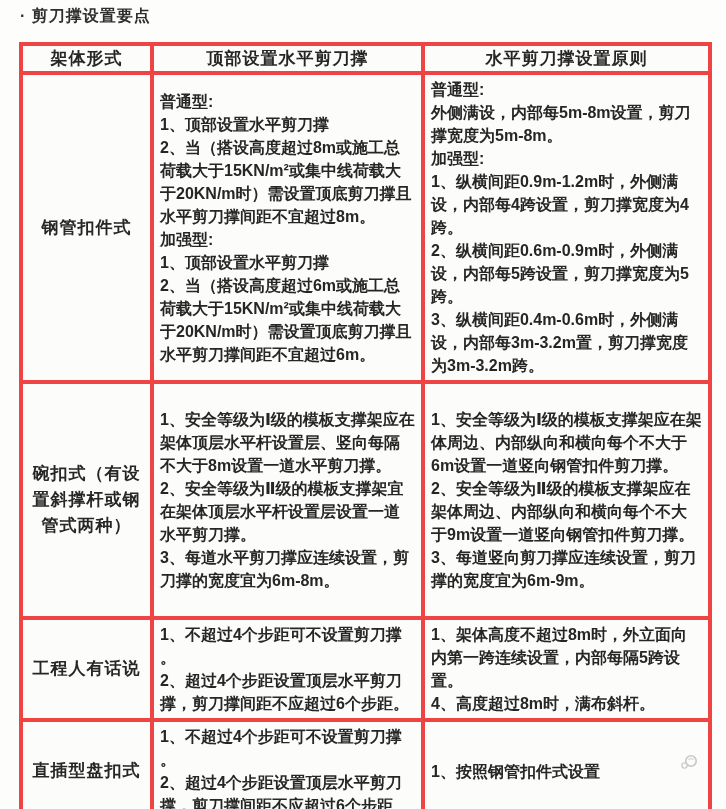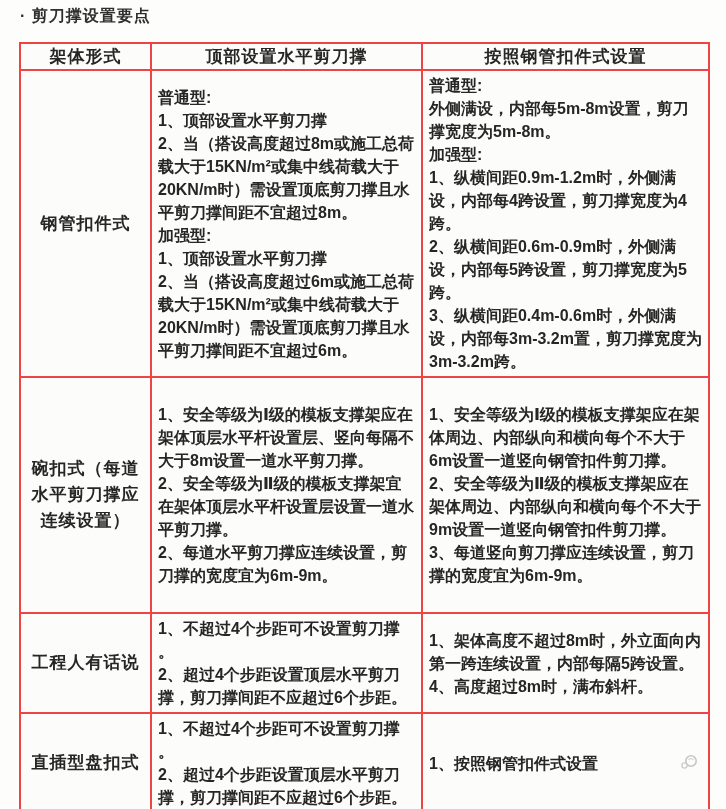"架体形式" .brace-table th, .brace-table td { border: 2px solid #ef4444 -> 4px solid #ef4444 }
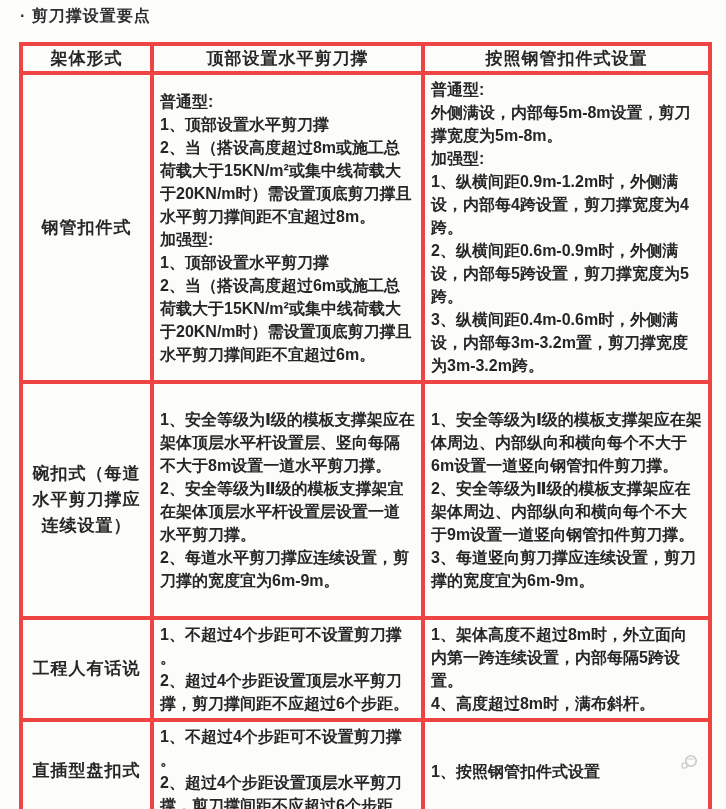"按照钢管扣件式设置" th { text: 按照钢管扣件式设置 -> 水平剪刀撑设置原则 }
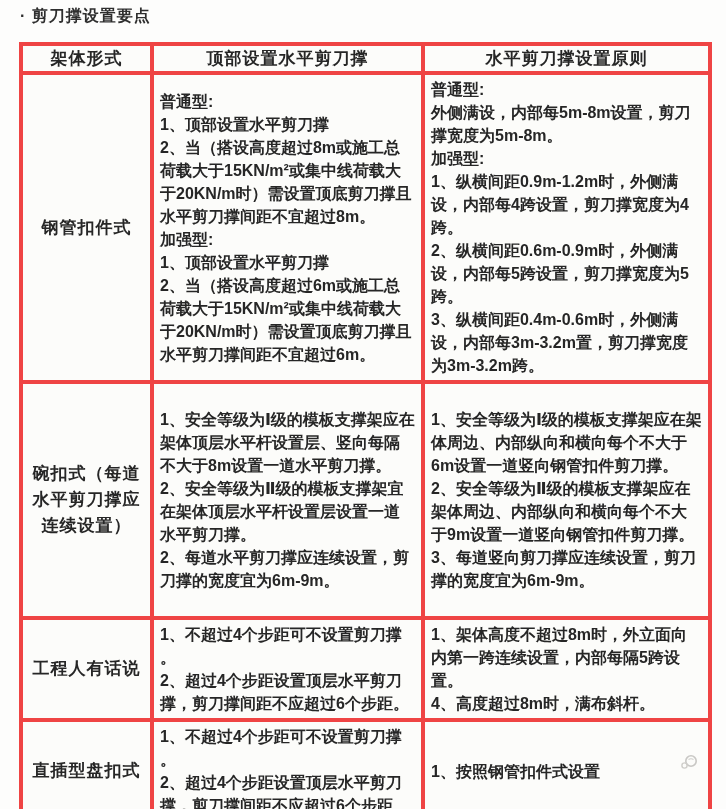"1、安全等级为Ⅰ级的模板支撑架应在架体顶层水平杆设置层、竖向每隔不大于8m设置一" td.rule-cell { text: 2、每道水平剪刀撑应连续设置，剪刀撑的宽度宜为6m-9m -> 3、每道水平剪刀撑应连续设置，剪刀撑的宽度宜为6m-8m }
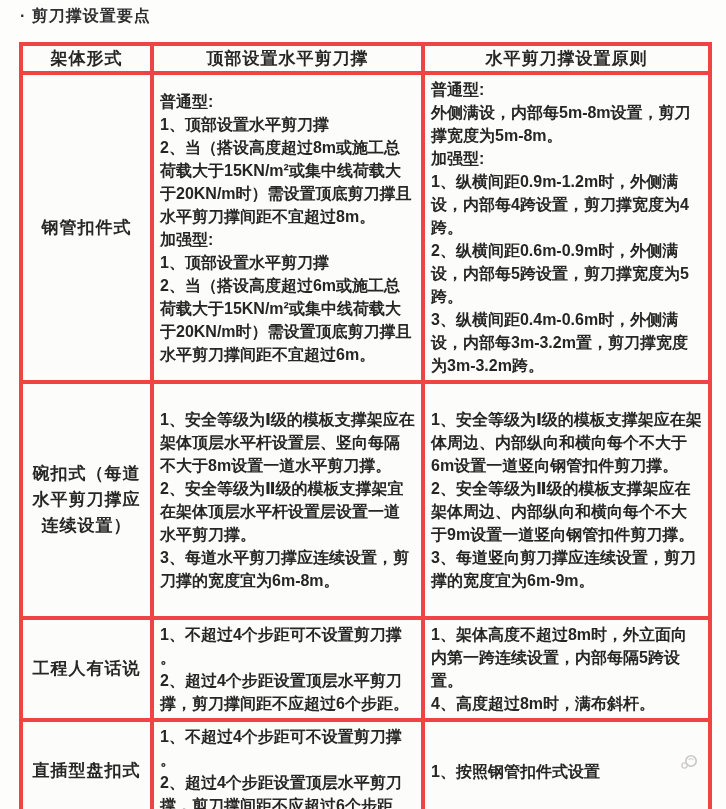"碗扣式（每道水平剪刀撑应连续设置）" td.frame-type { text: 每道水平剪刀撑应连续设置 -> 有设置斜撑杆或钢管式两种 }
